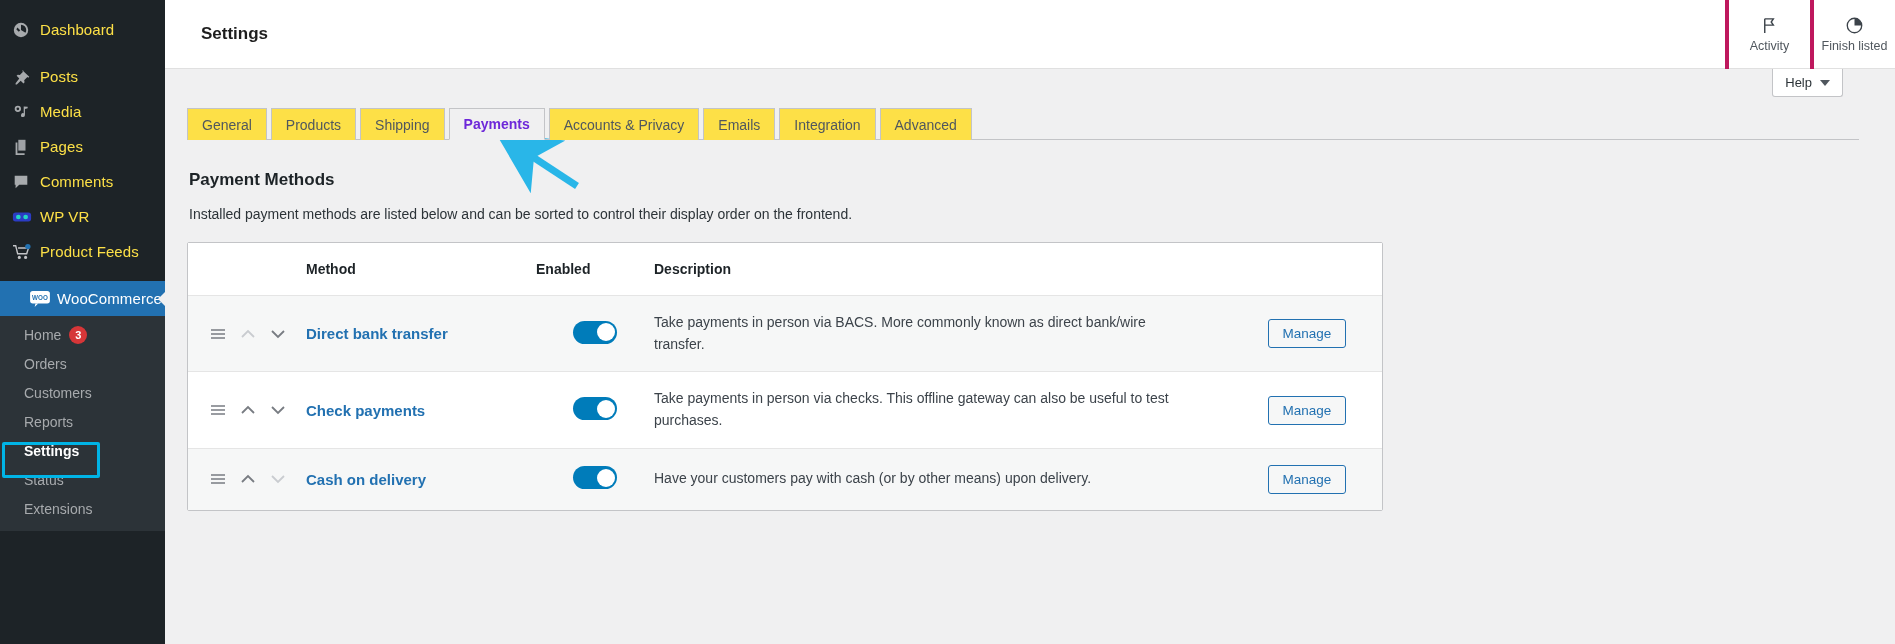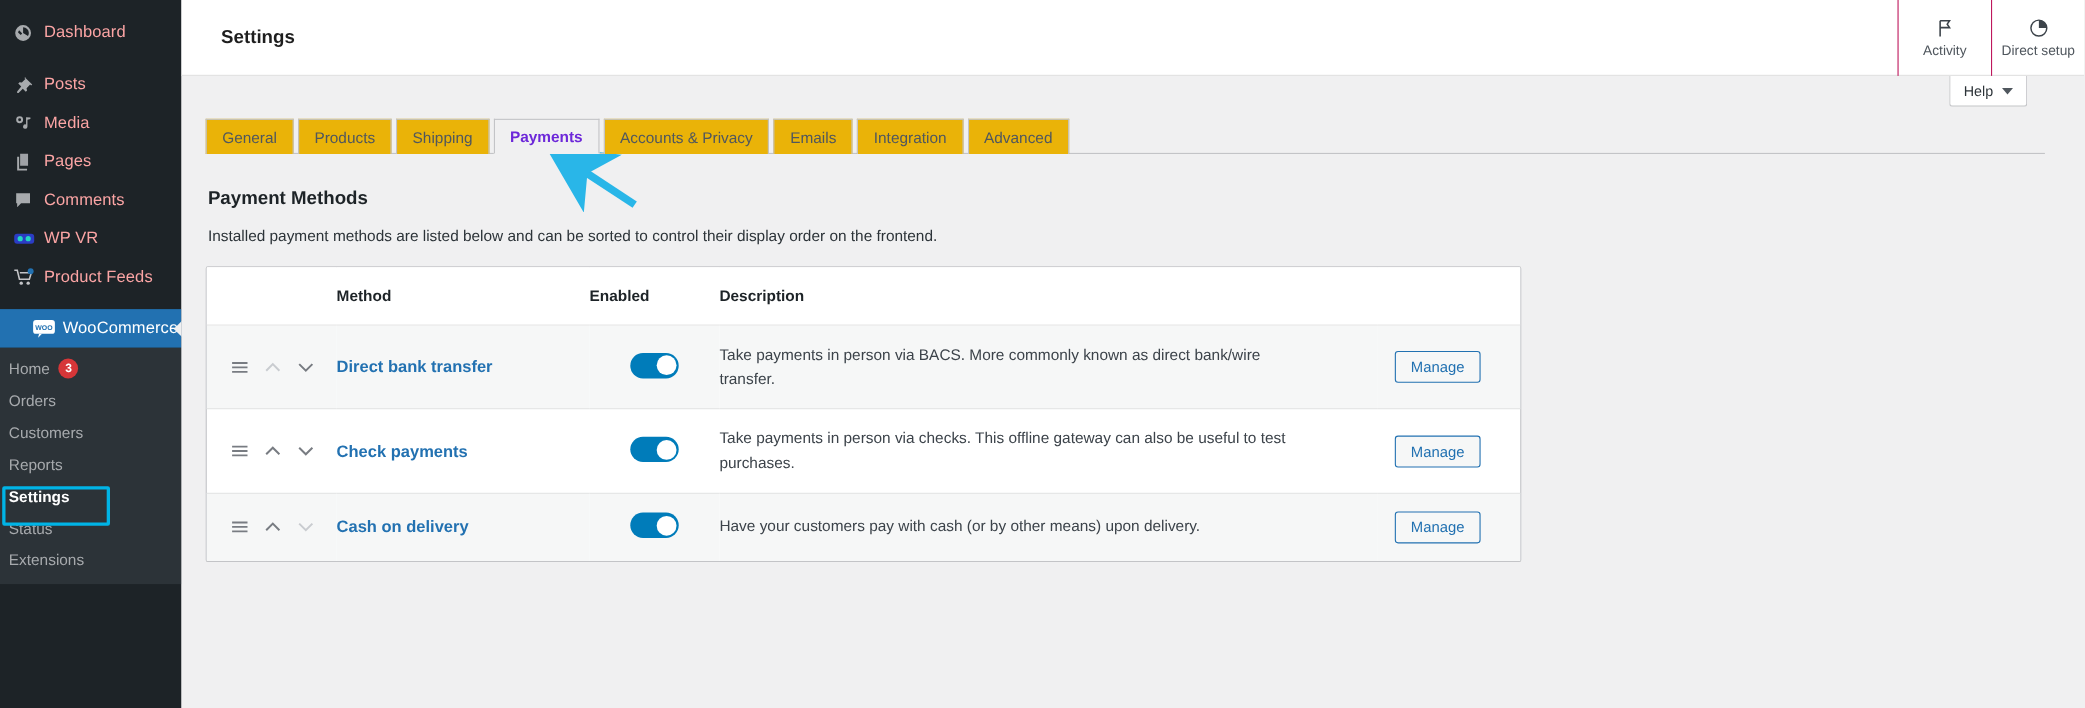"Dashboard" .wp-item { color: #fca5a5 -> #fde047 }
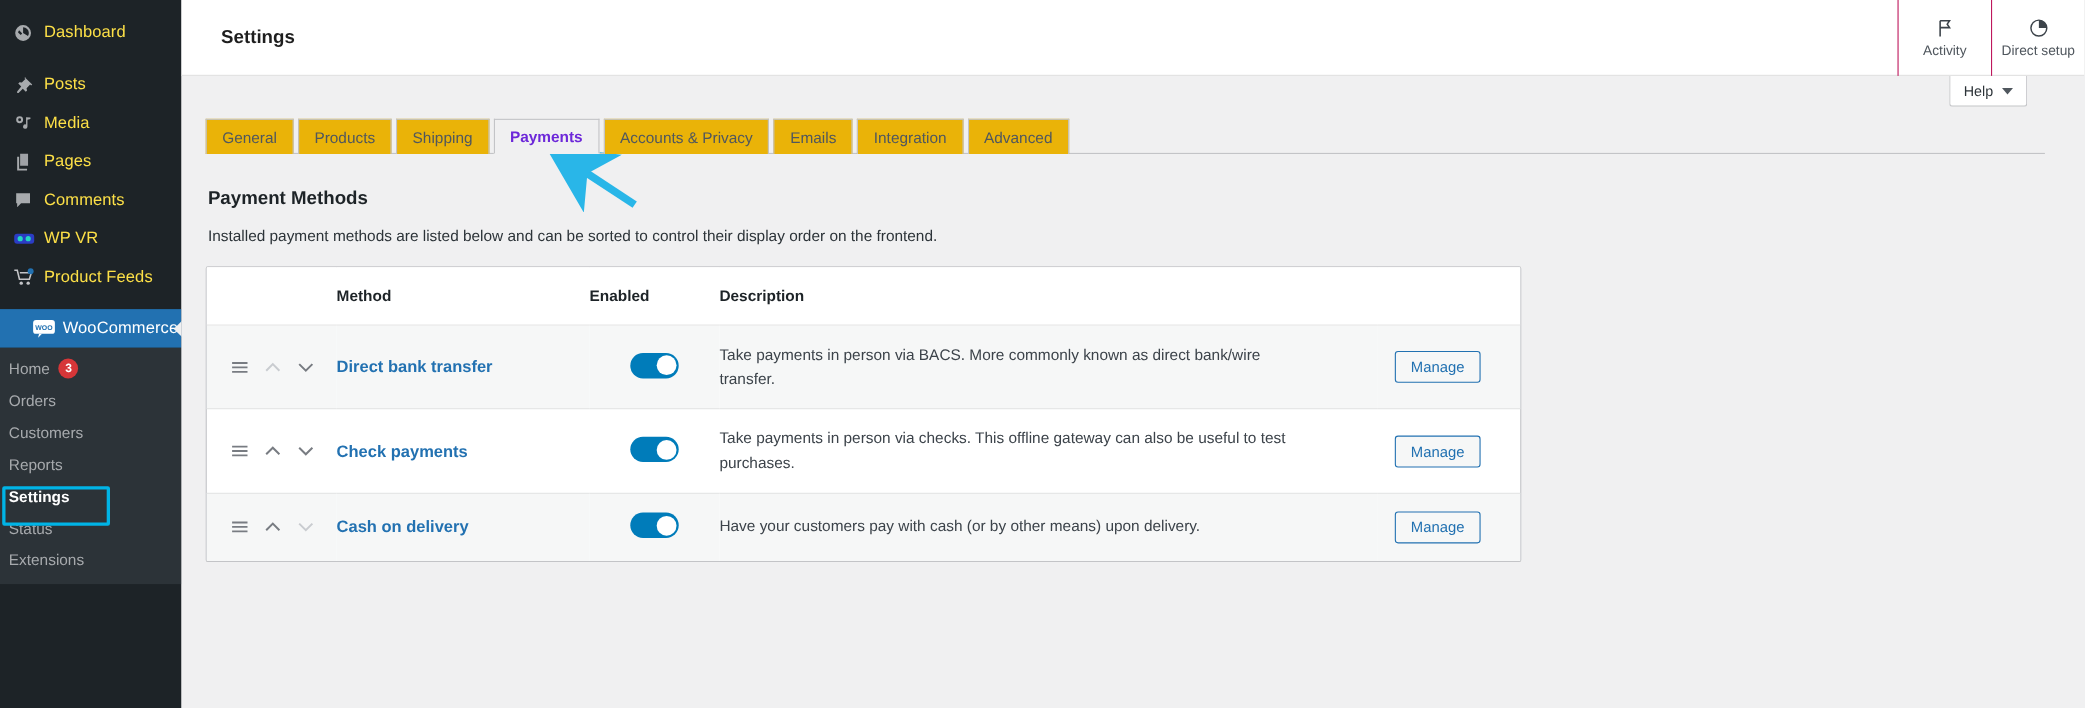"Activity" .tb-btn { border-left: 1px solid #be185d -> 4px solid #be185d }
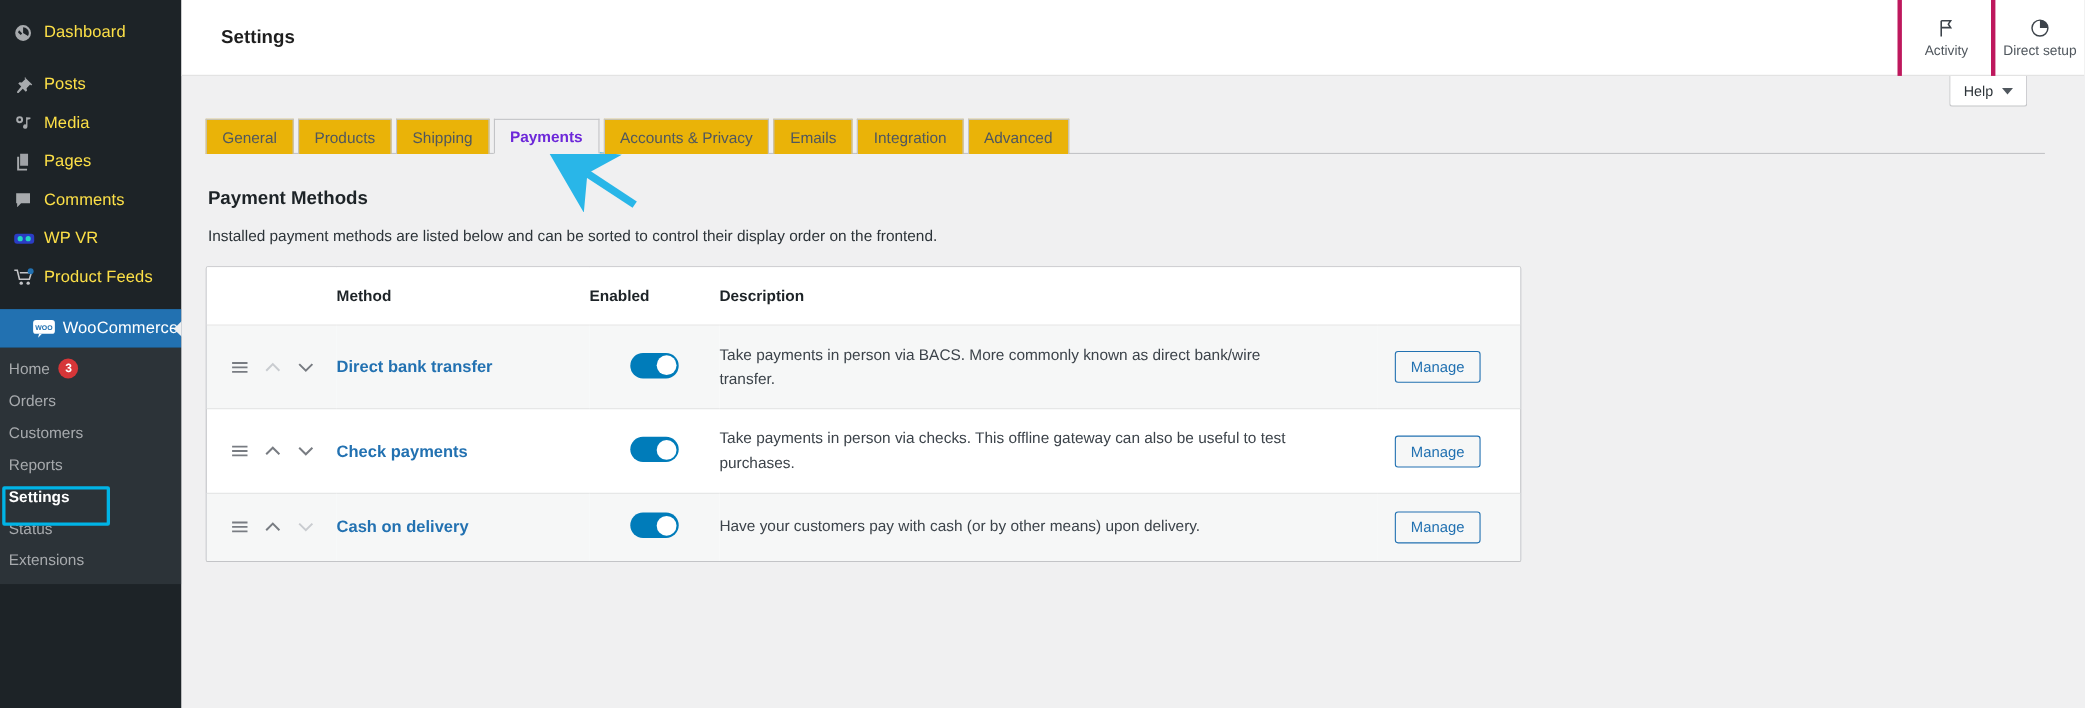"Direct setup" span { text: Direct setup -> Finish listed }
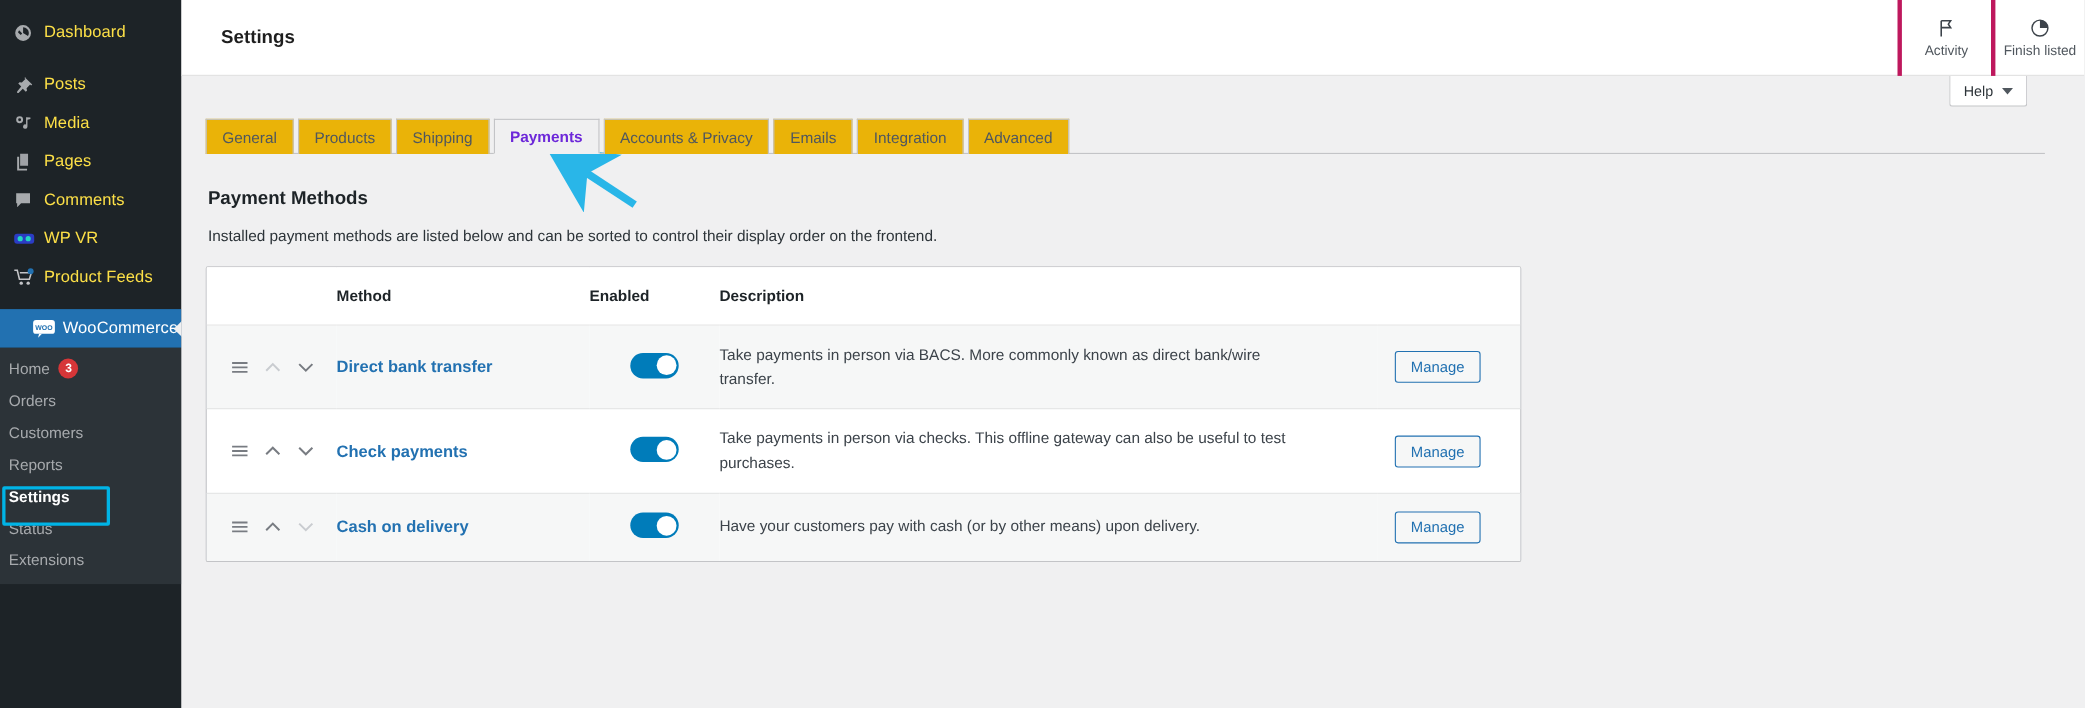"General" .tab { background: #eab308 -> #fde047 }
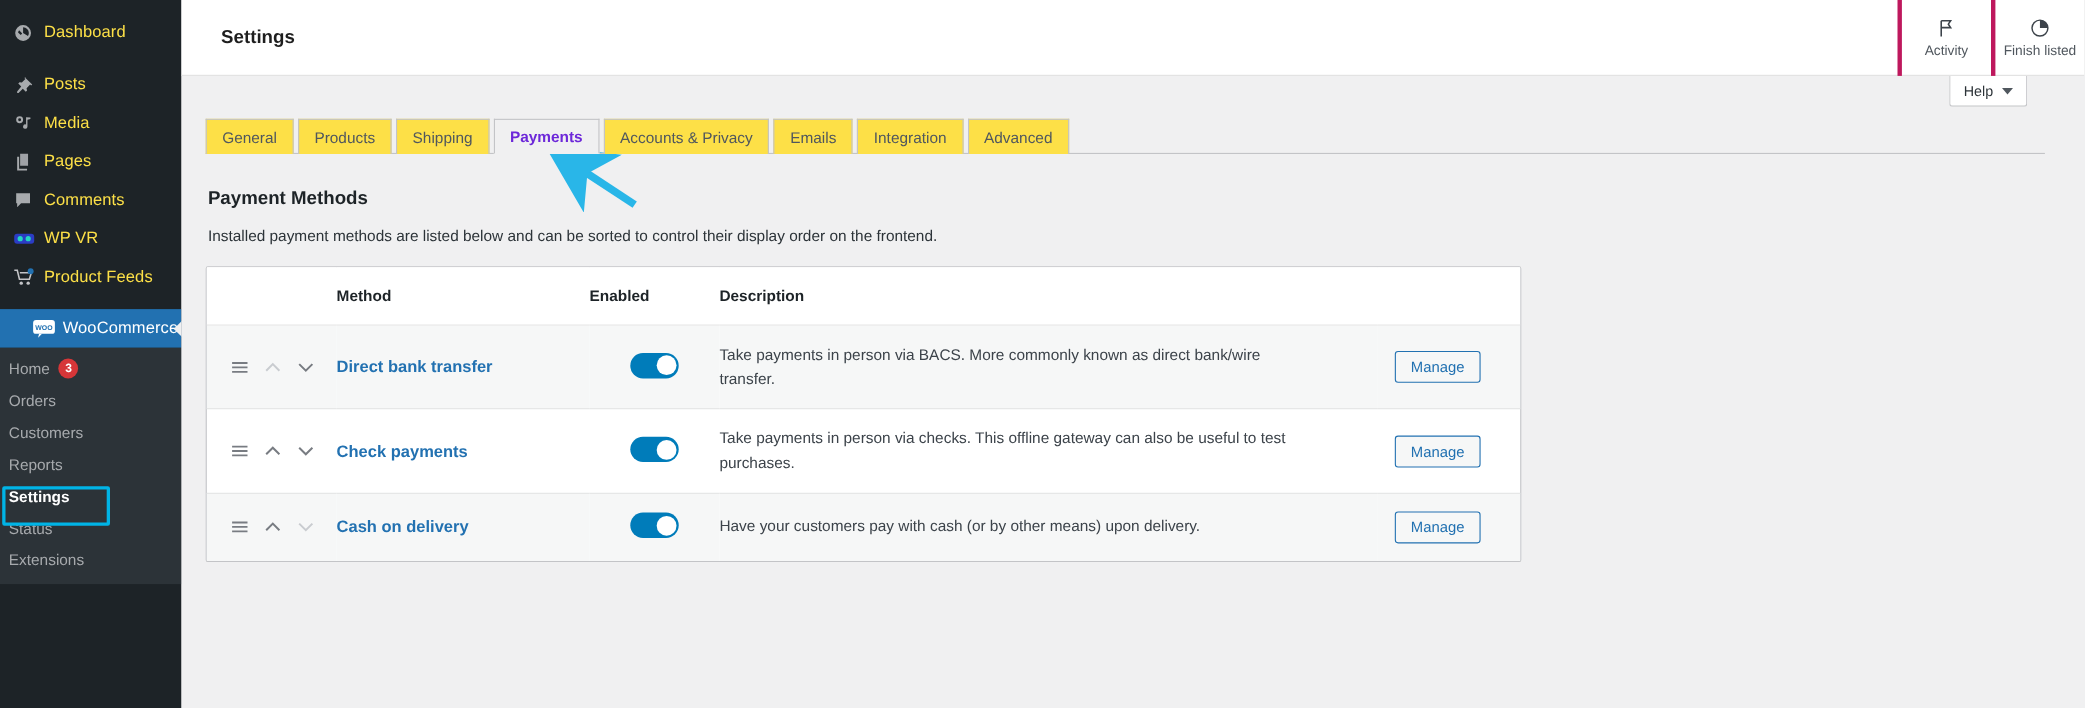"Home" .sub-item { padding-left: 8px -> 24px }
